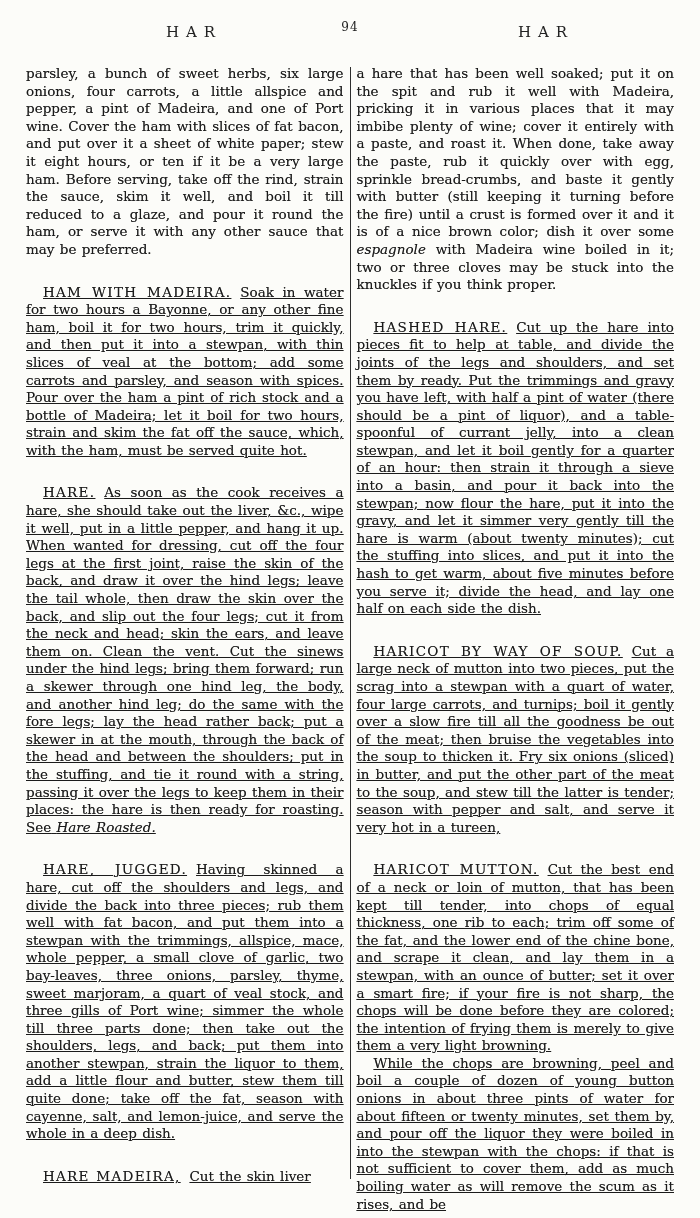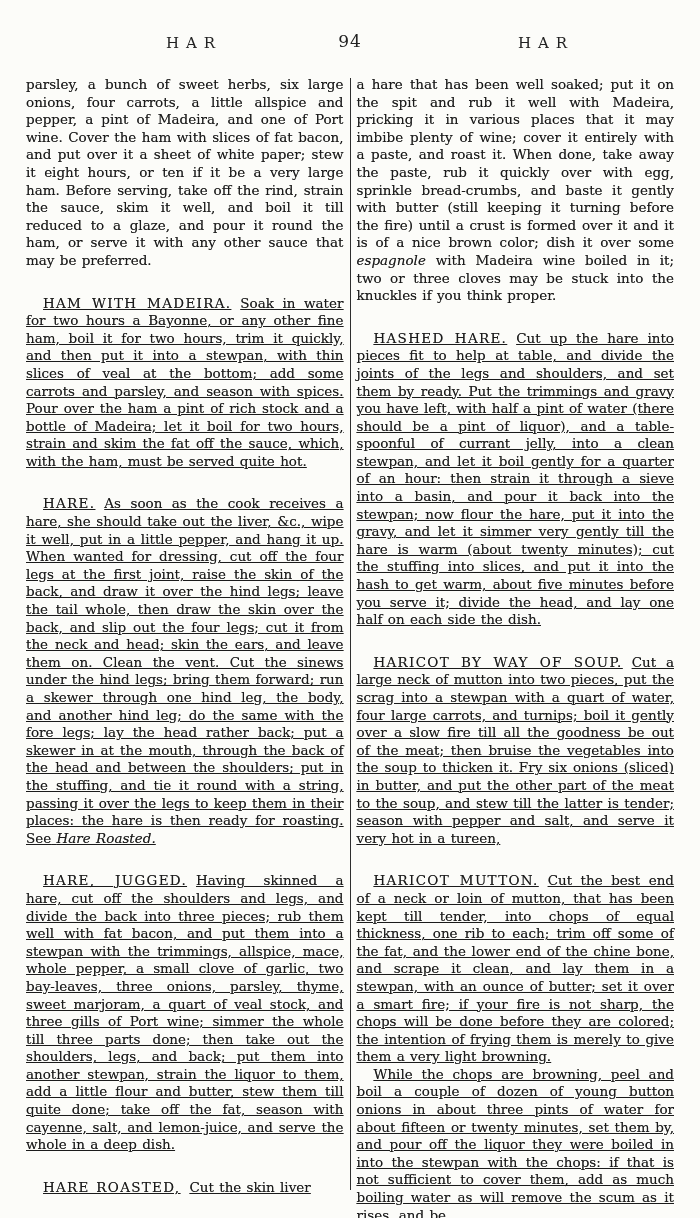"HAR" .page { padding: 12px 26px -> 1px 26px }
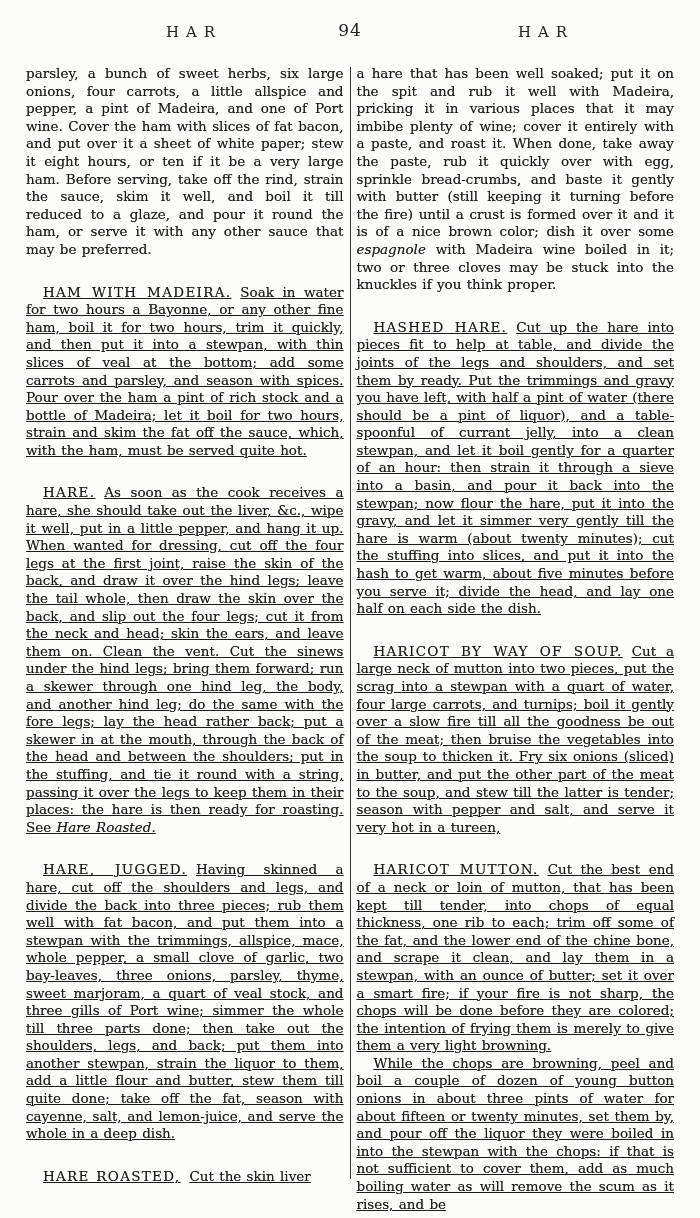"94" .rh-center { font-size: 17px -> 12px }
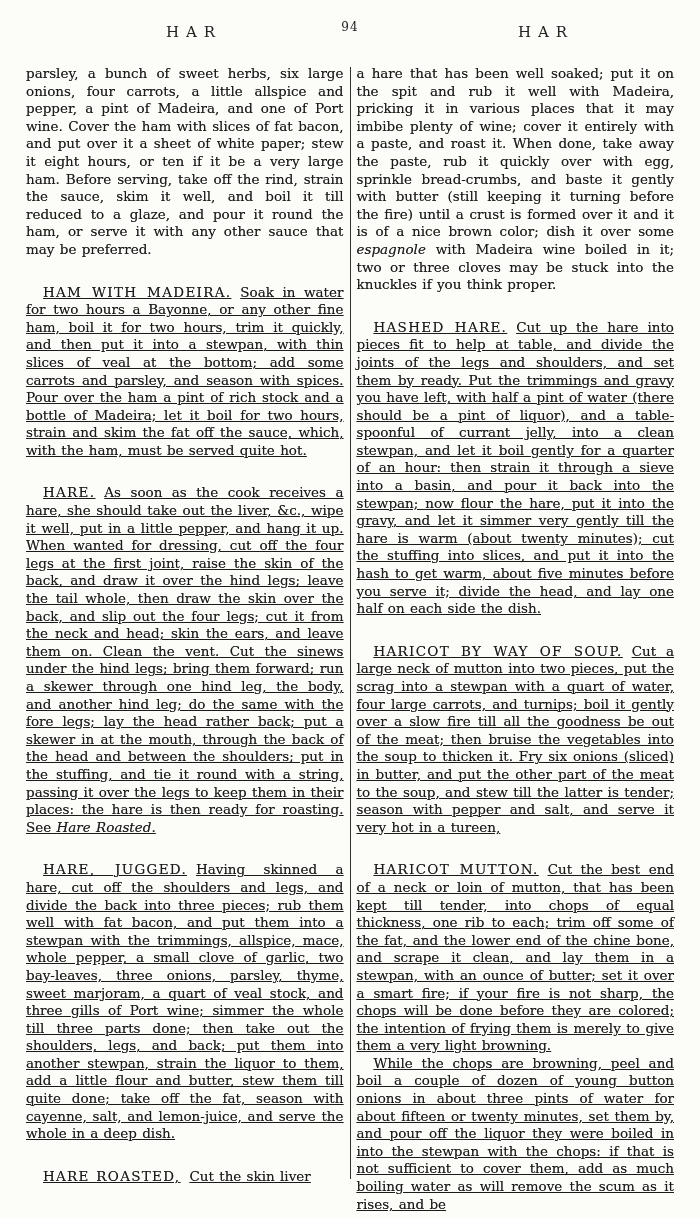"HARE ROASTED," span.hd { text: ROASTED -> MADEIRA }
